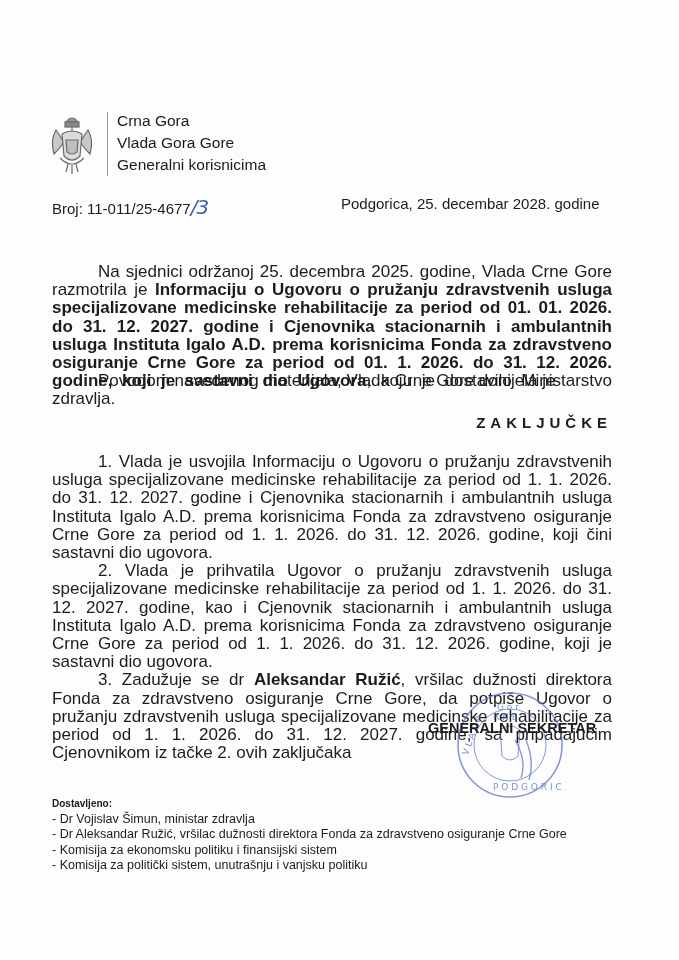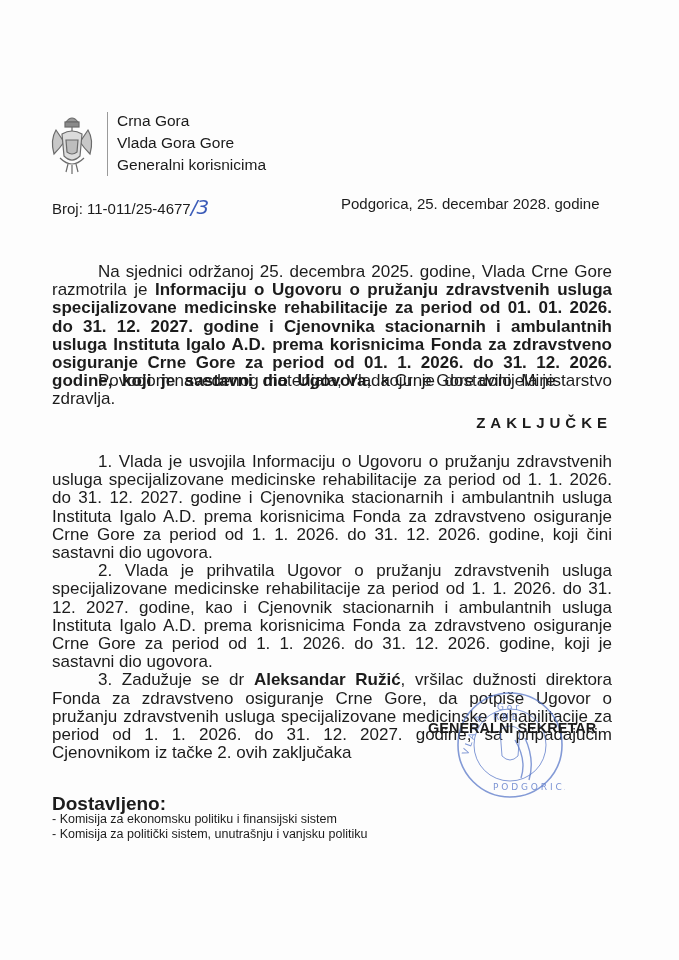"Dostavljeno:" .dost .hd { font-size: 19px -> 10px }
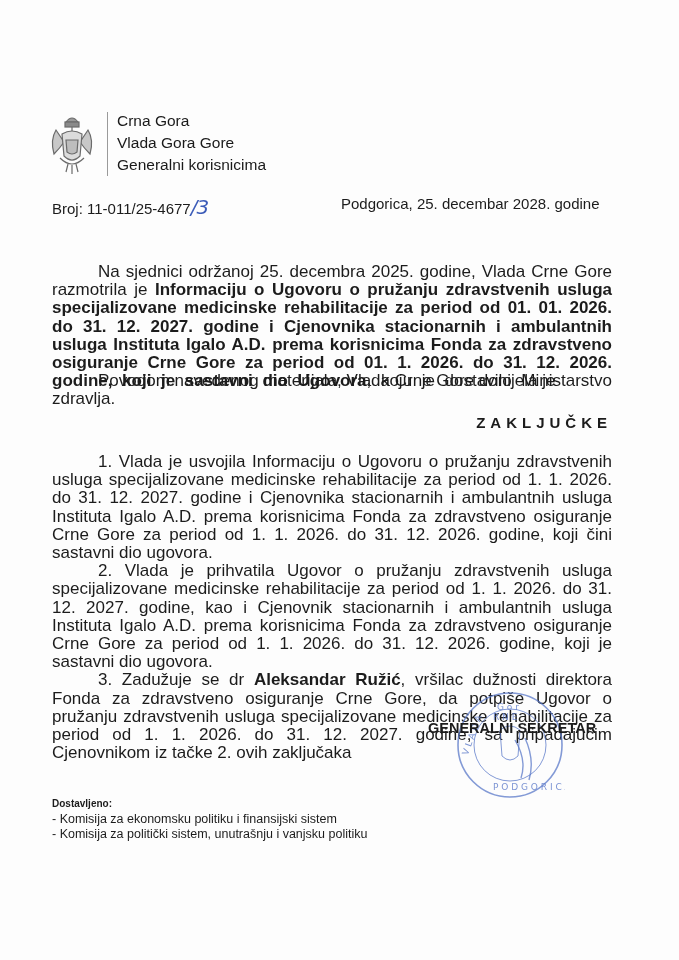"- Dr Vojislav Šimun, ministar" div { html: none -> <div>- Dr Vojislav Šimun, ministar zdravlja</div> }
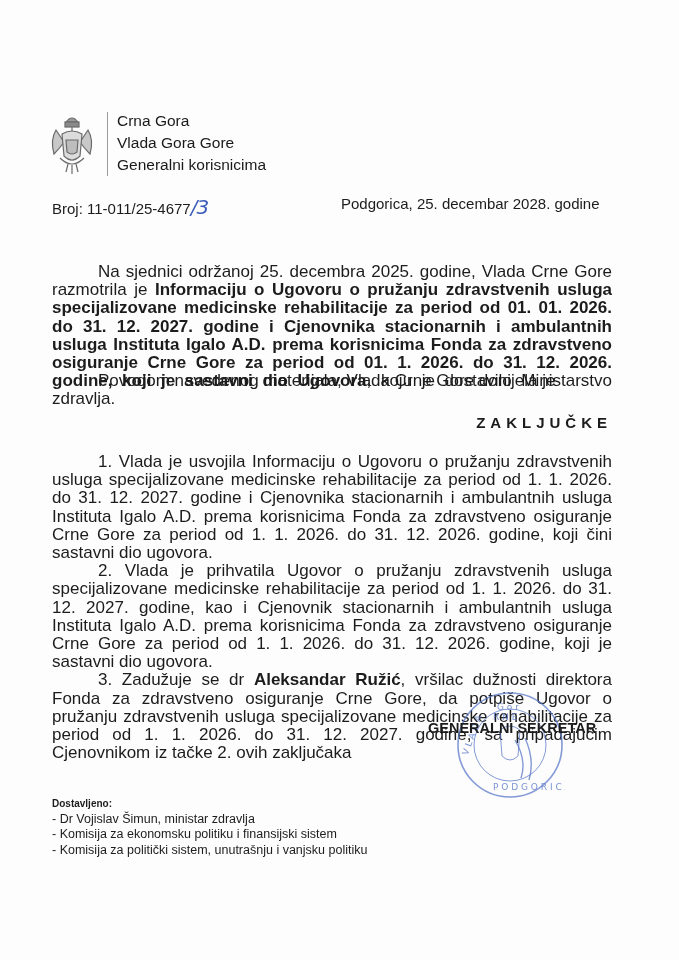"- Dr Aleksandar Ružić, vršilac" div { html: none -> <div>- Dr Aleksandar Ružić, vršilac dužnosti direktora Fonda za zdravstveno osiguranje Crne Gore</div> }
